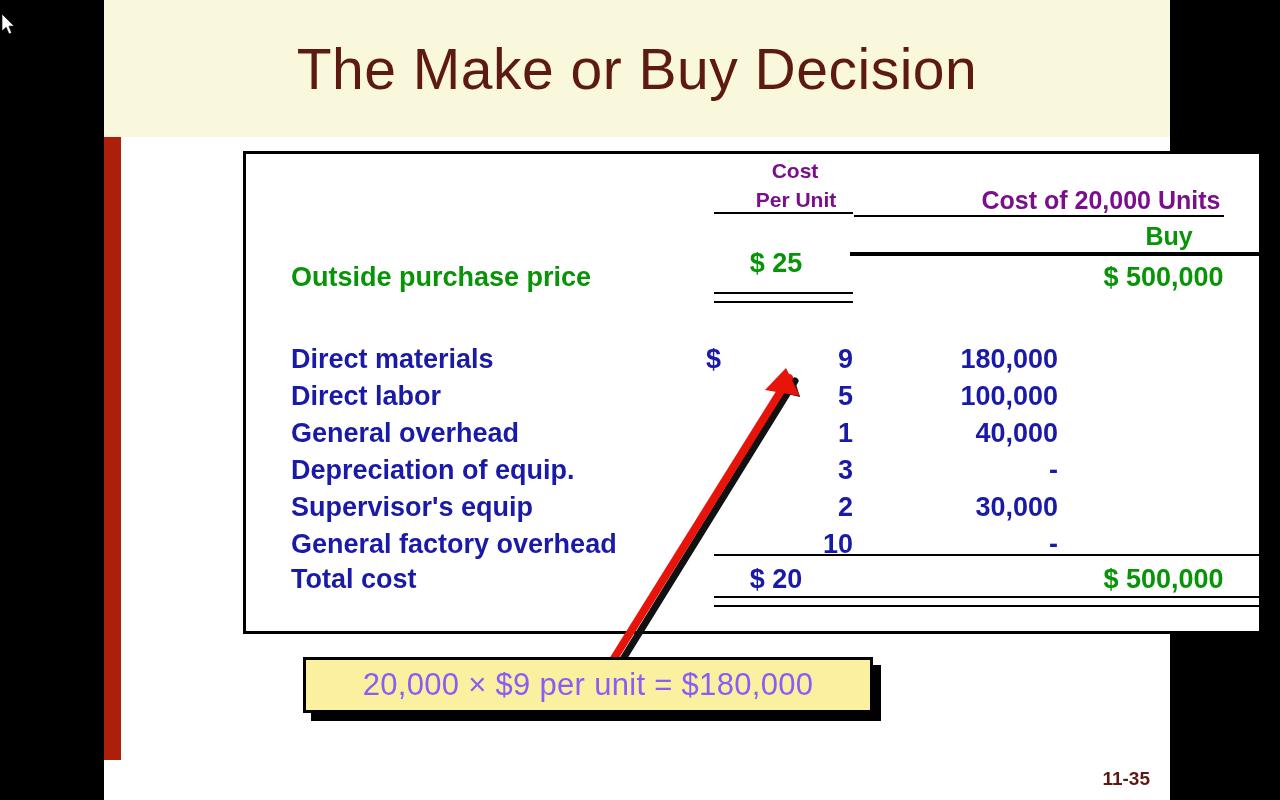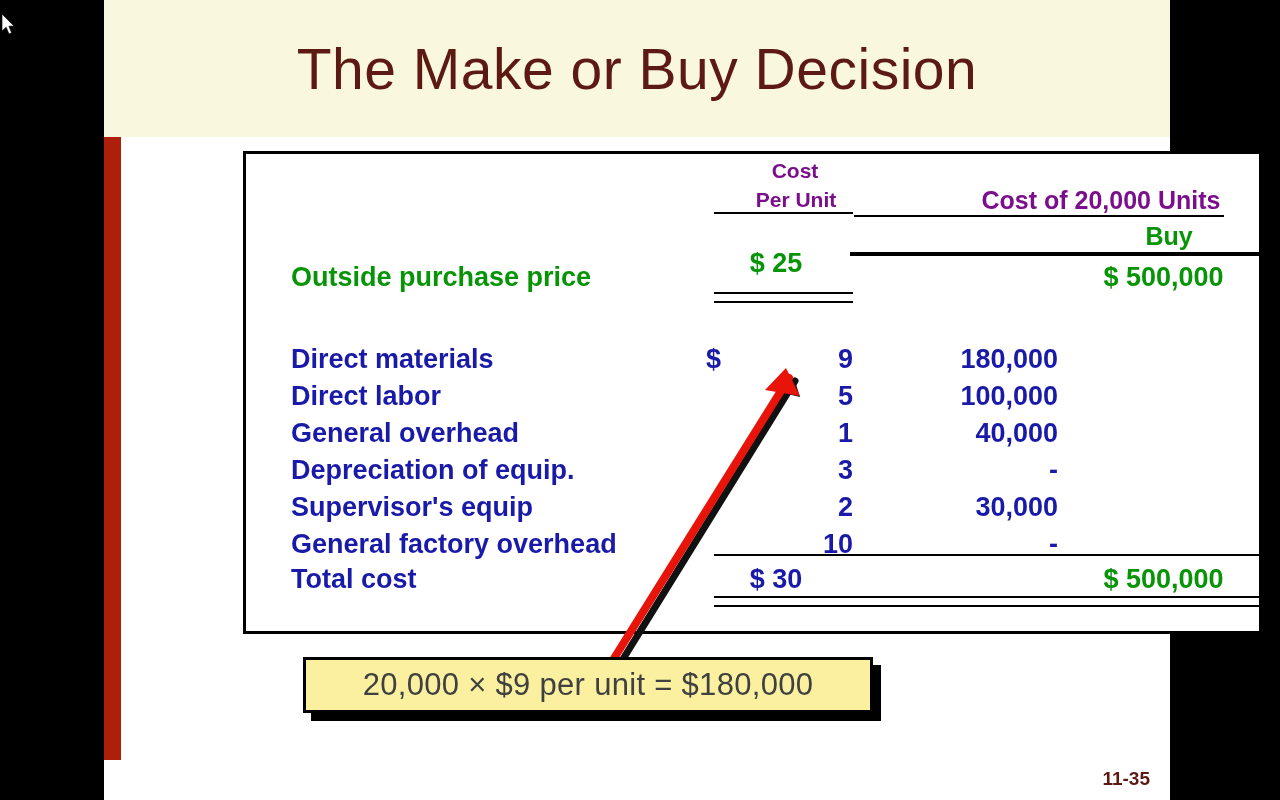"$ 30" div.cell { text: 30 -> 20 }
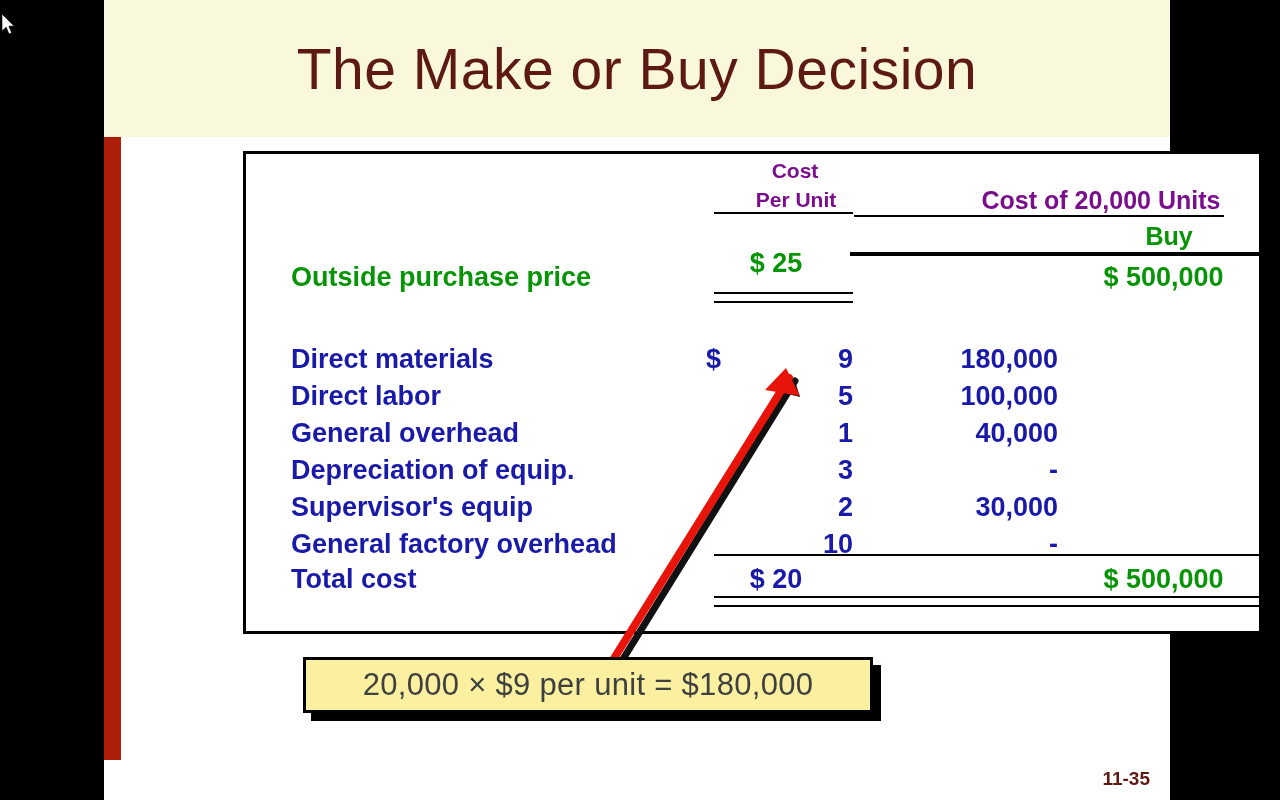"20,000 × $9 per unit" #callout { color: #404040 -> #8b5cf6 }
